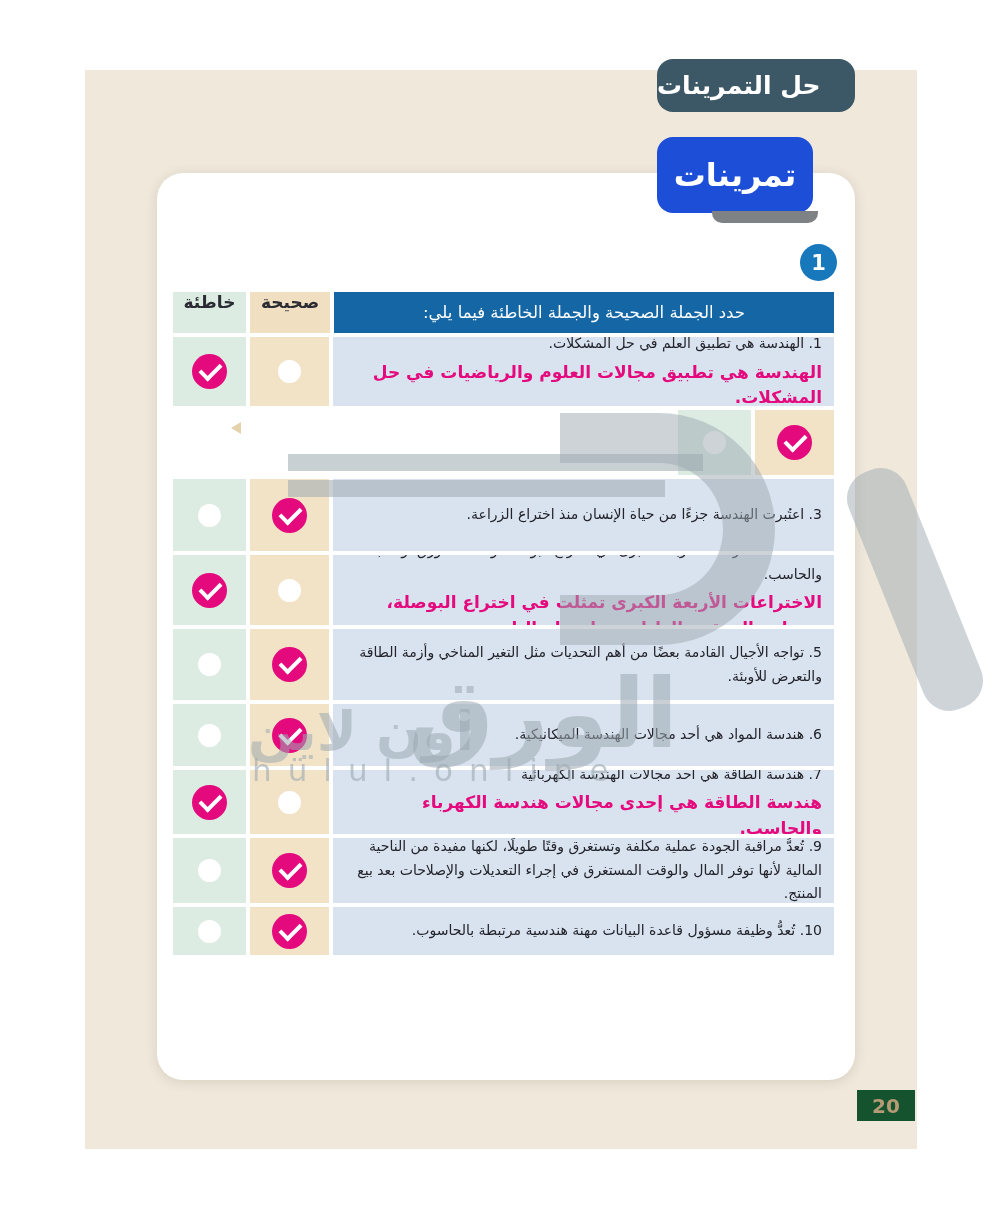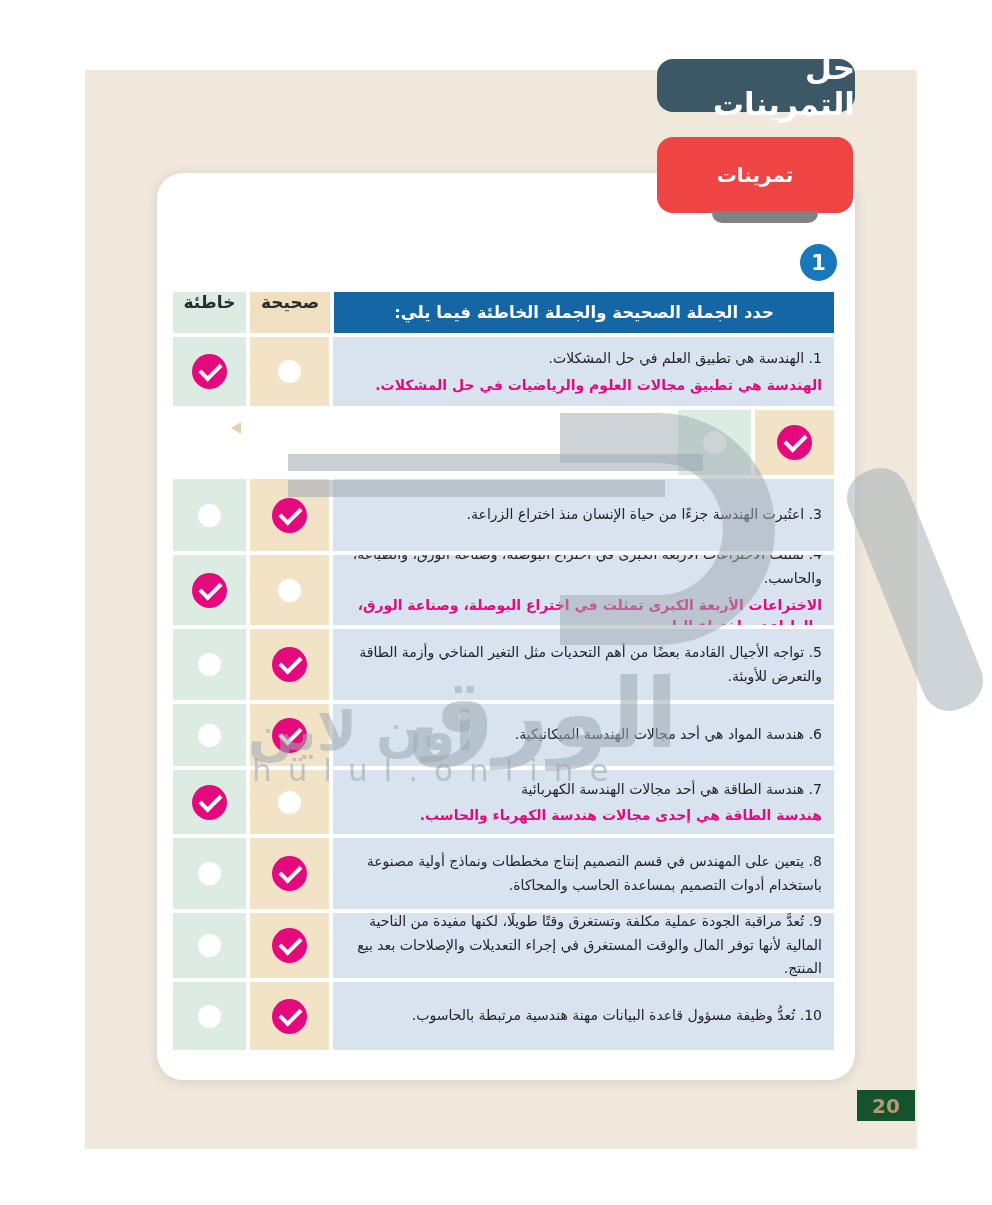"حل التمرينات" .solve-btn { font-size: 31px -> 25px; justify-content: flex-start -> flex-end }
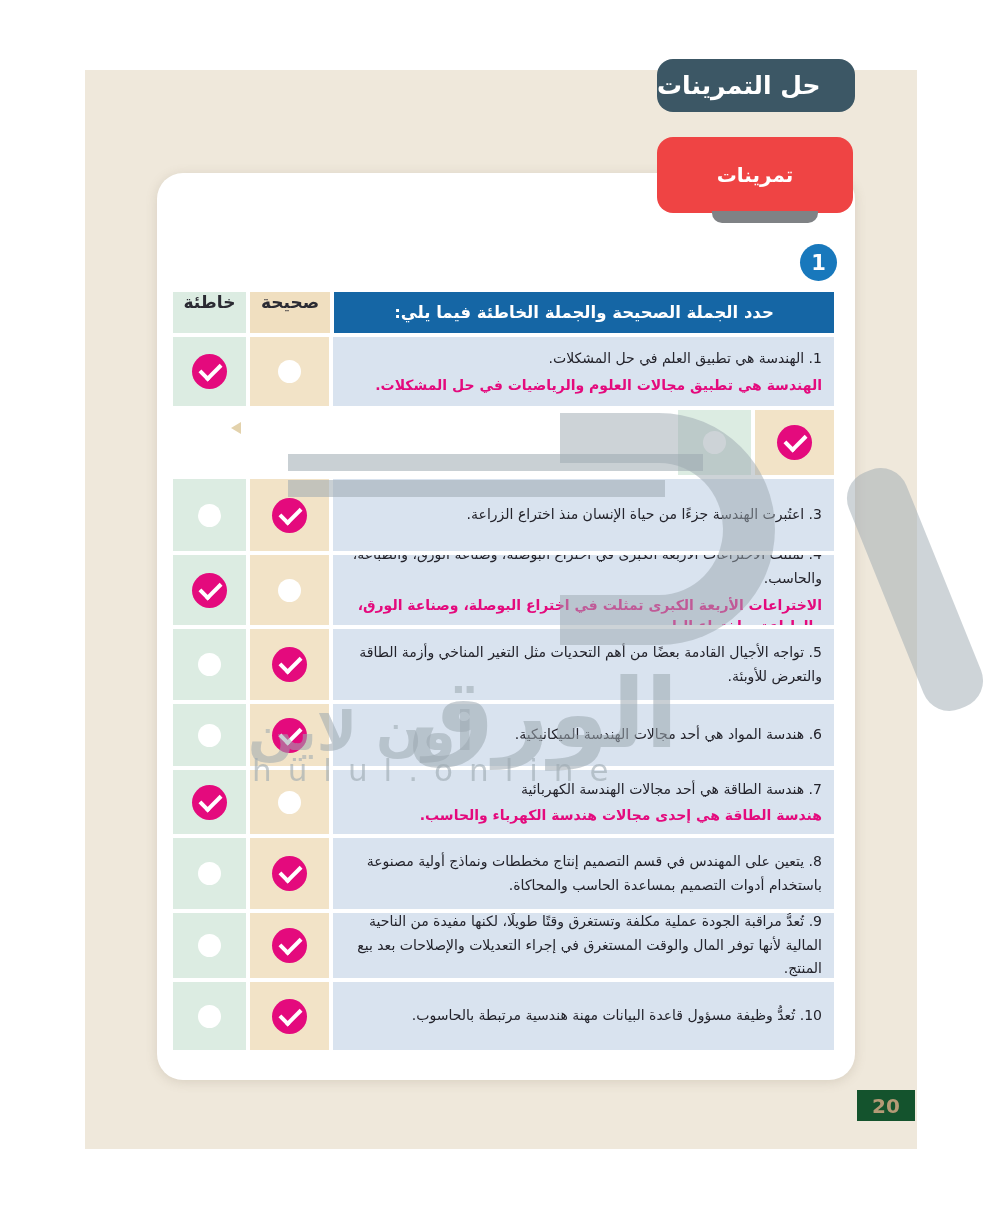"تمرينات" .ex-tab { background: #ef4444 -> #1d4ed8; font-size: 20px -> 32px; width: 196px -> 156px }
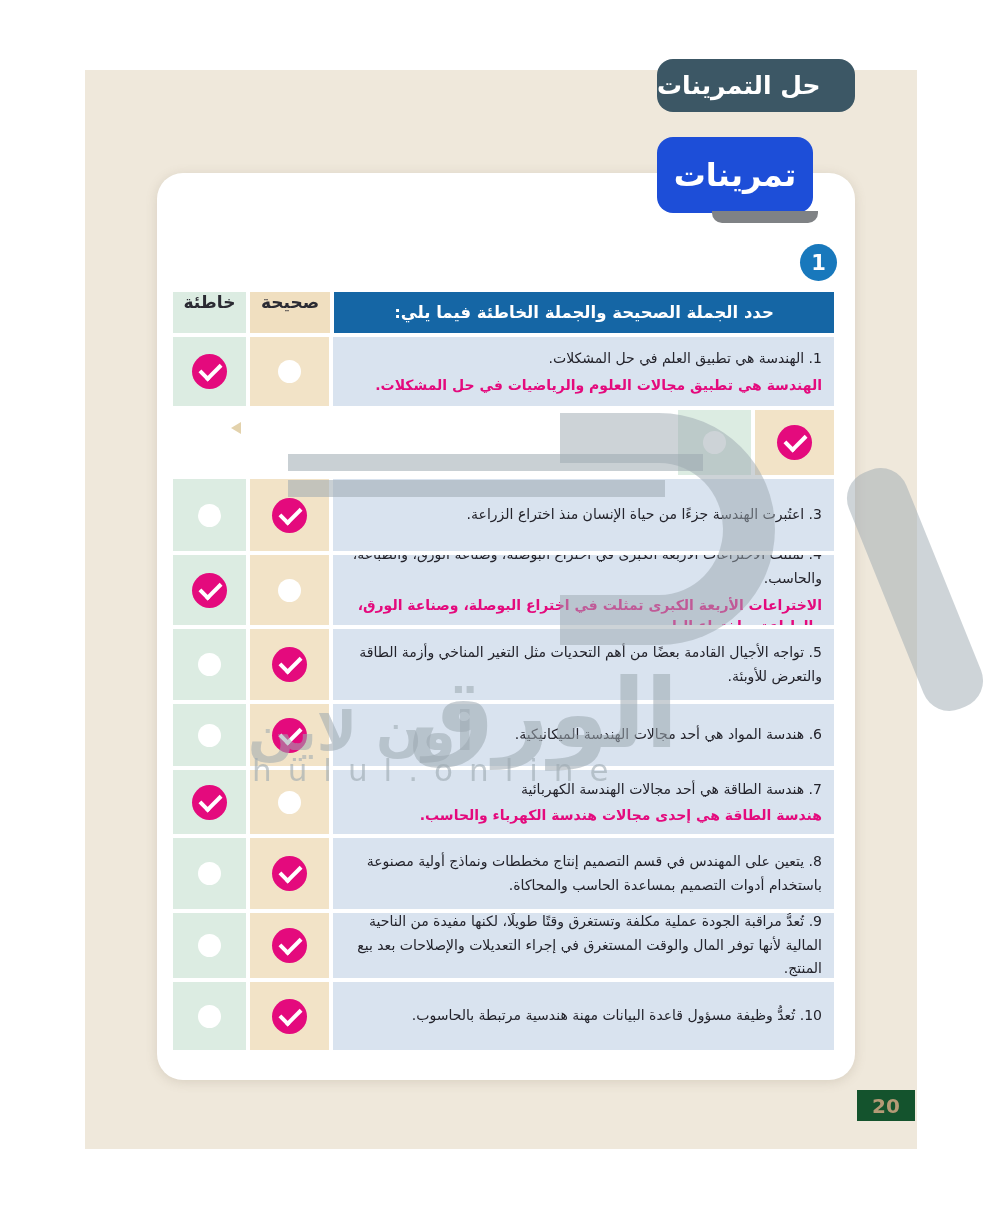"حدد الجملة الصحيحة والجملة الخاطئة" .thead .hmain { font-weight: bold -> normal }
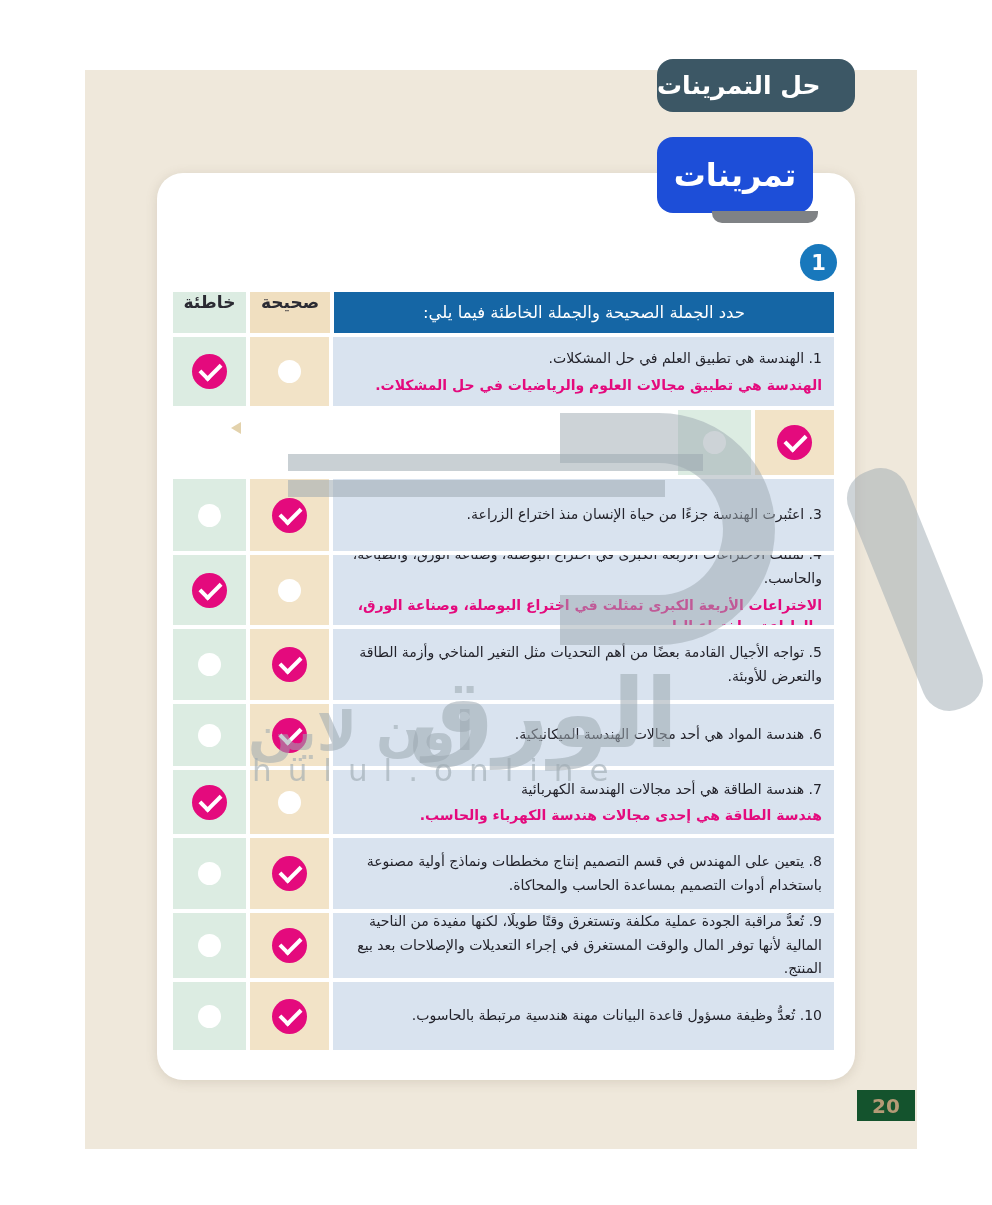"الهندسة هي تطبيق مجالات العلوم" .stmt-fix { font-size: 14px -> 17px }
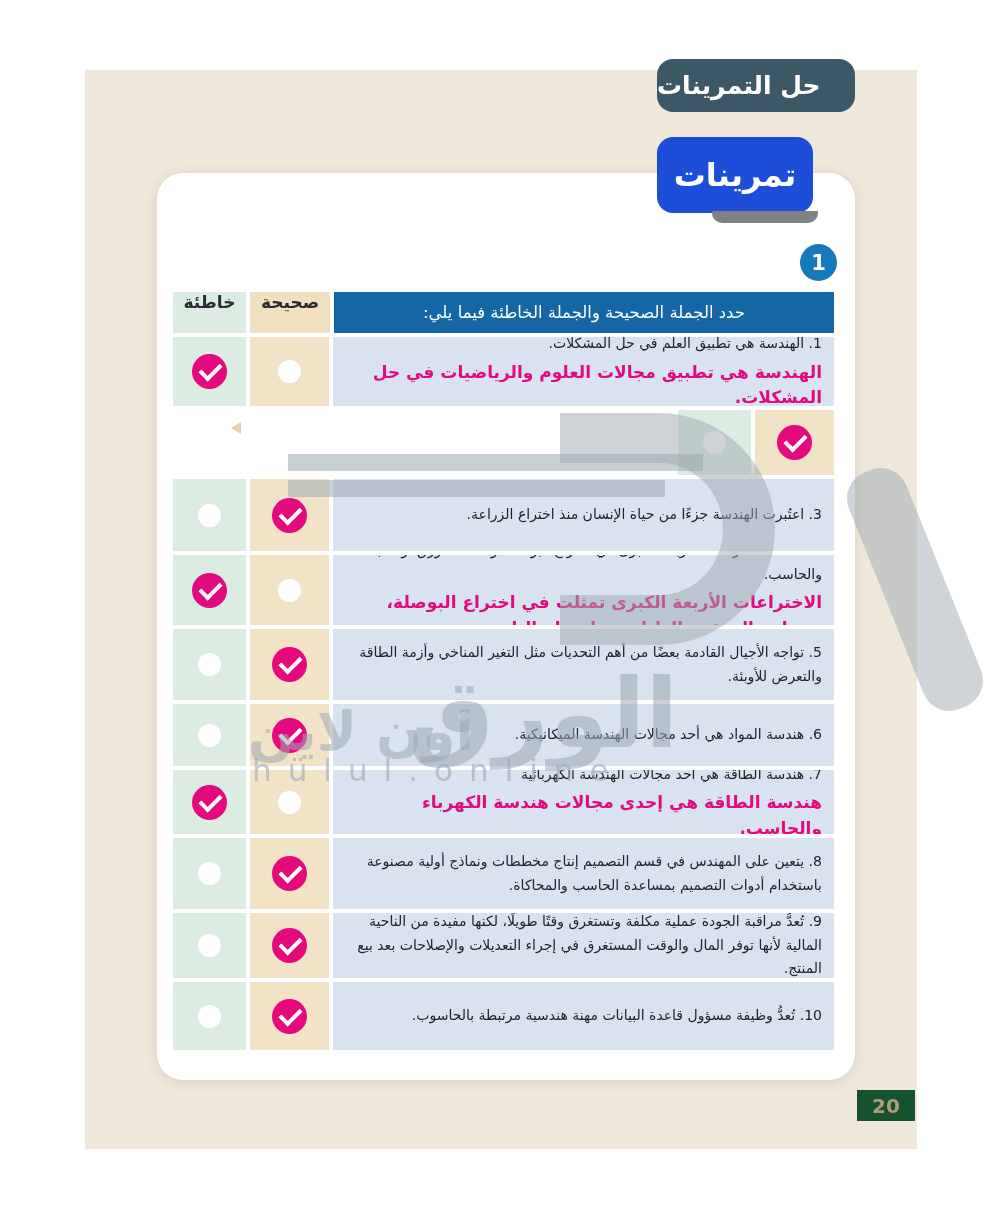"8. يتعين على المهندس في" div.trow { html: <div> <div> <div>8. يتعين على المهندس في قسم التصميم إنتاج مخططات ونماذج أولية مصنوعة باستخدام أدوات التصميم بمساعدة الحاسب والمحاكاة.</div> </div> <div> <span></span> </div> <div> <span></span> </div> </div> -> none }
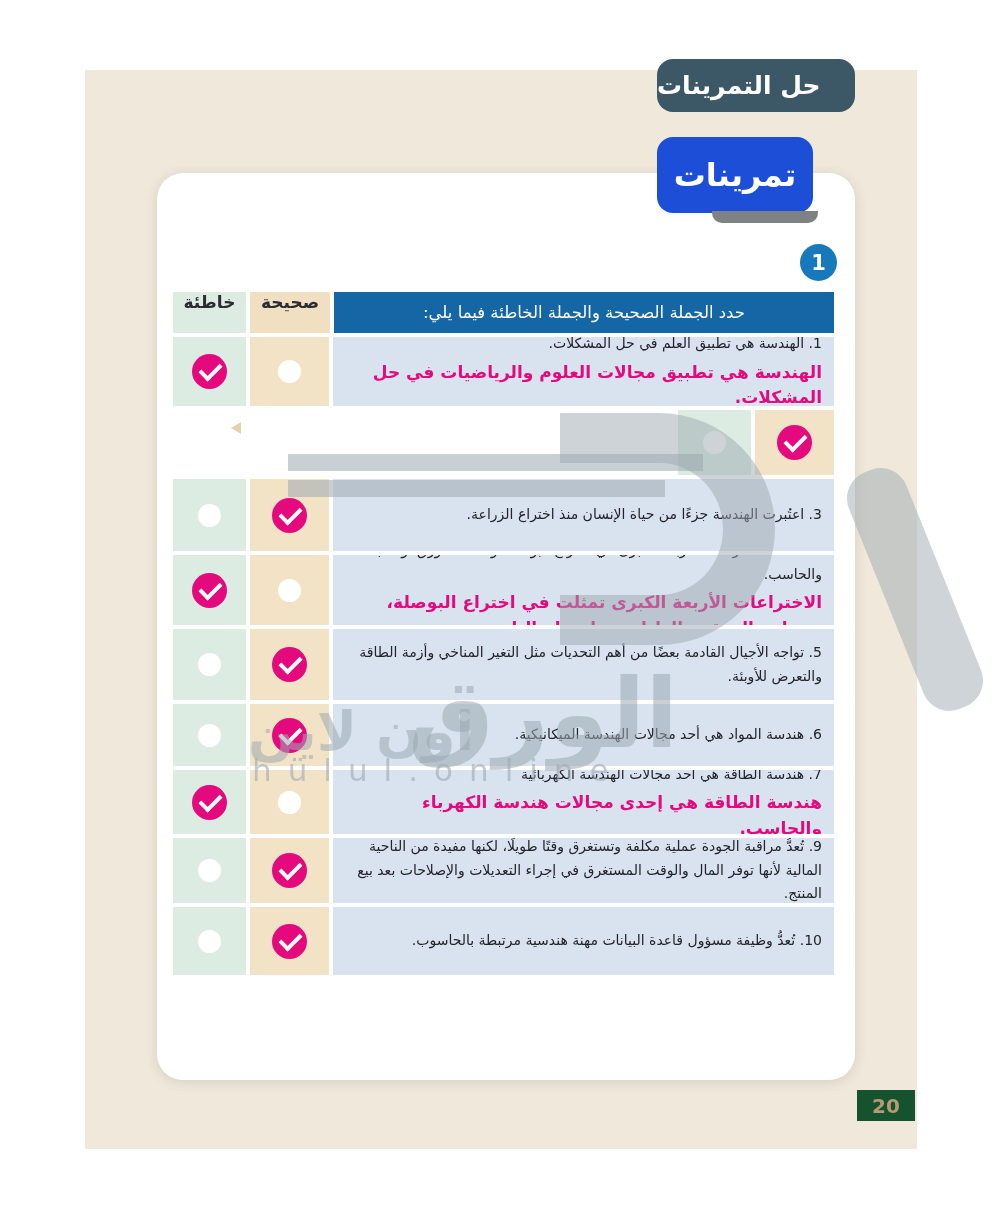"10. تُعدُّ وظيفة مسؤول قاعدة" div.trow { height: 68px -> 48px }
